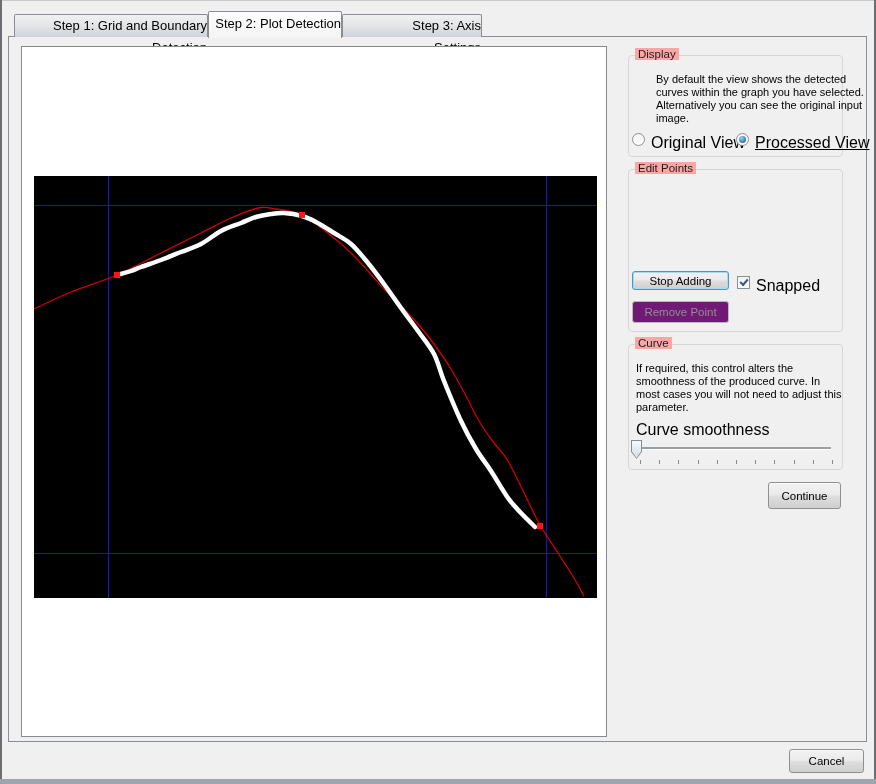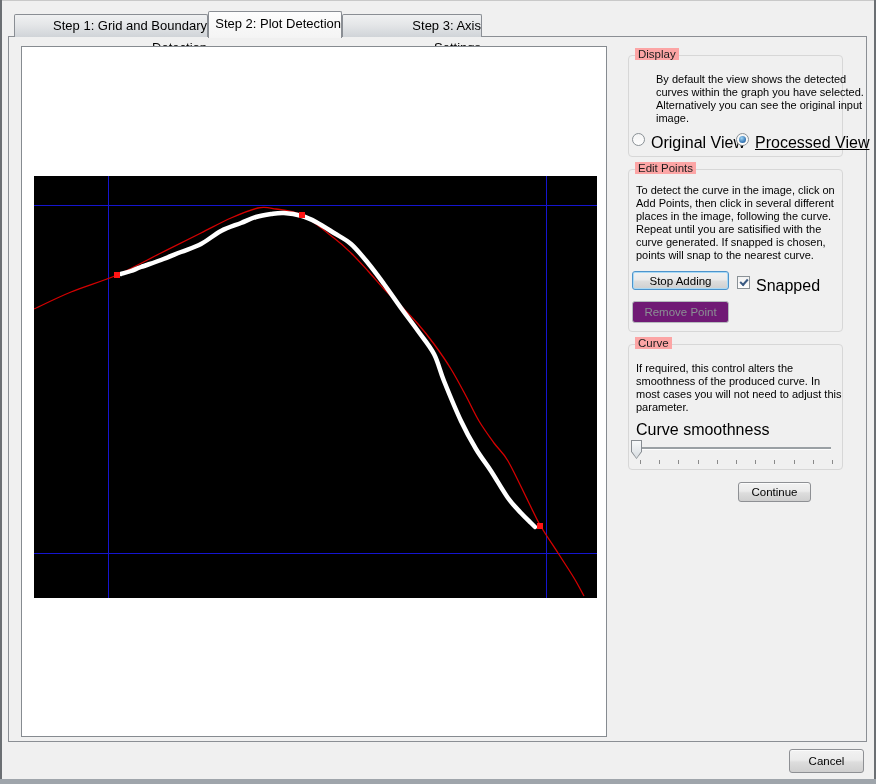"To detect the curve in" div.desc { html: <div>To detect the curve in the image, click on Add Points, then click in several different places in the image, following the curve. Repeat until you are satisified with the curve generated. If snapped is chosen, points will snap to the nearest curve.</div> -> none }
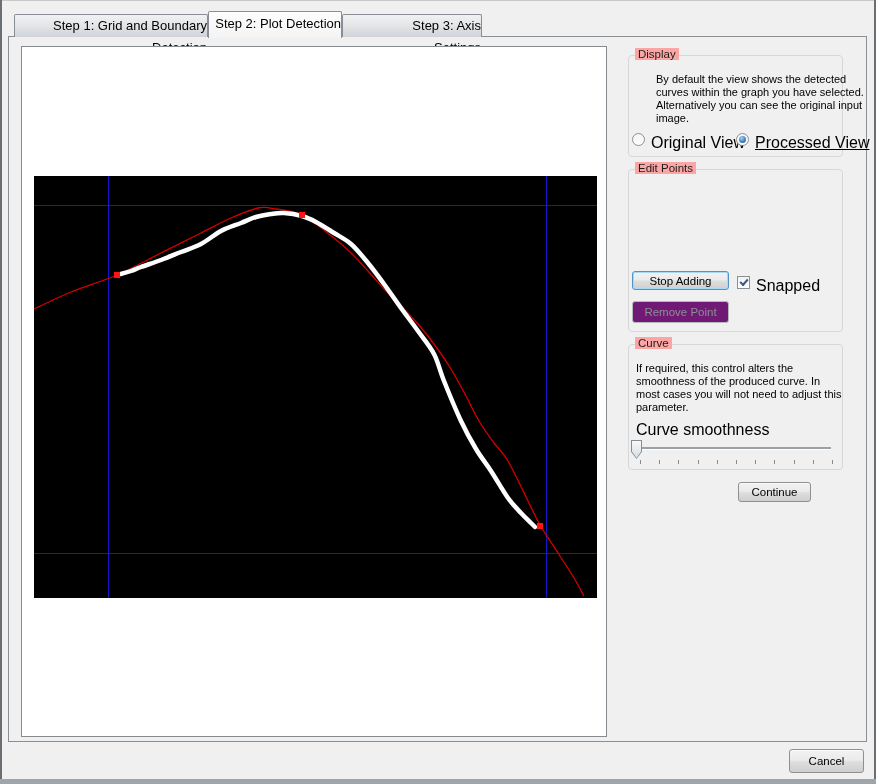"Continue" button.btn { height: 20px -> 27px; left: 738px -> 768px }
